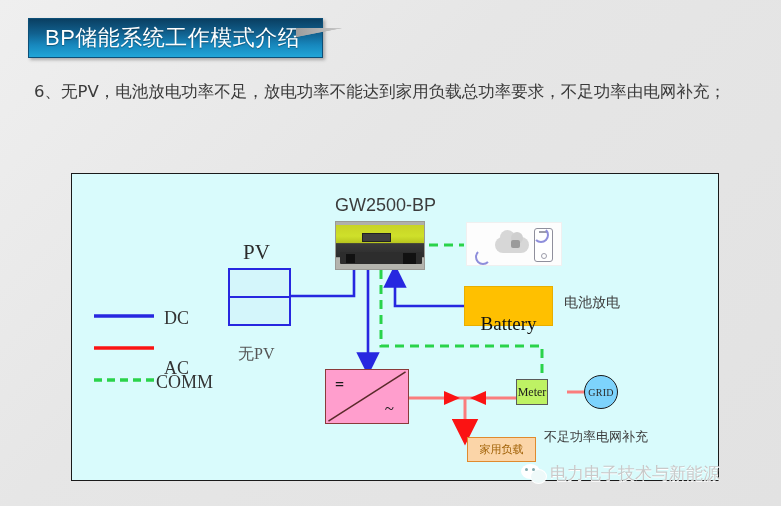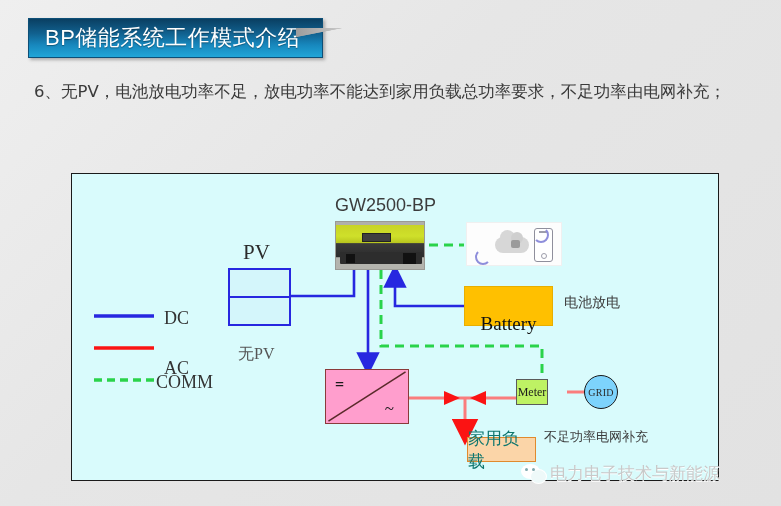"家用负载" .load-text { color: #0f766e -> #a16207; font-size: 17px -> 11px }
